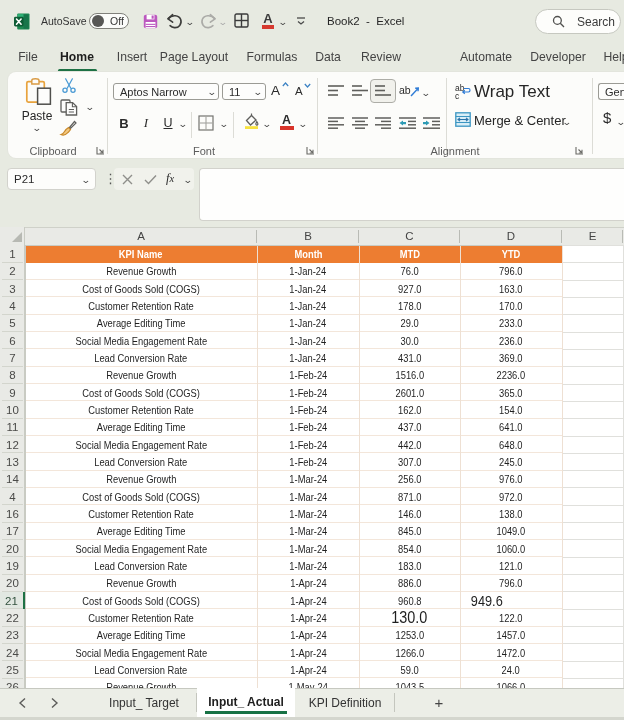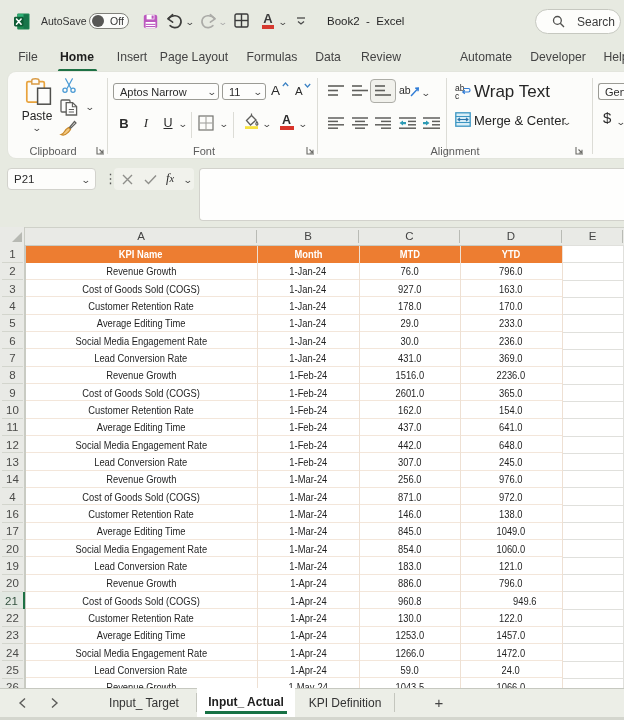"949.6" div.abs { font-size: 11px -> 15px; left: 474px -> 436px }
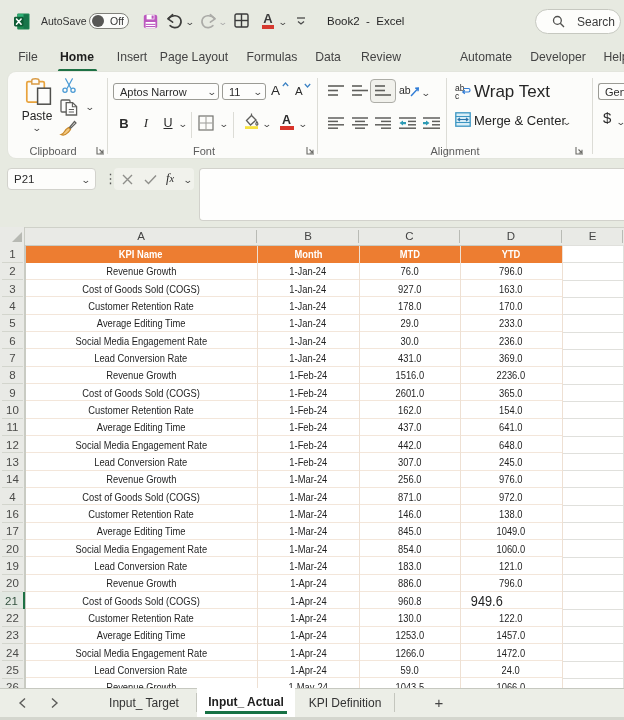"130.0" div.abs { font-size: 11px -> 17px }
